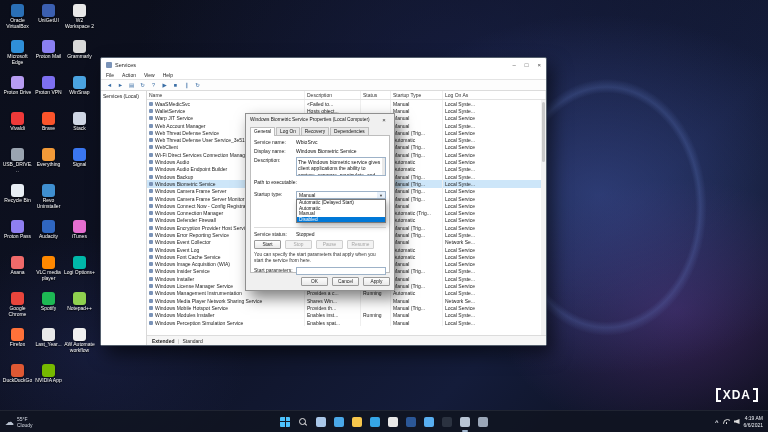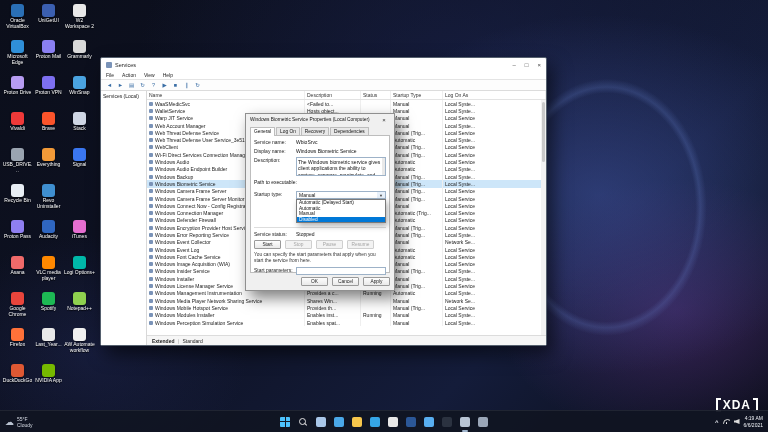"XDA" .watermark { bottom: 20px -> 30px }
